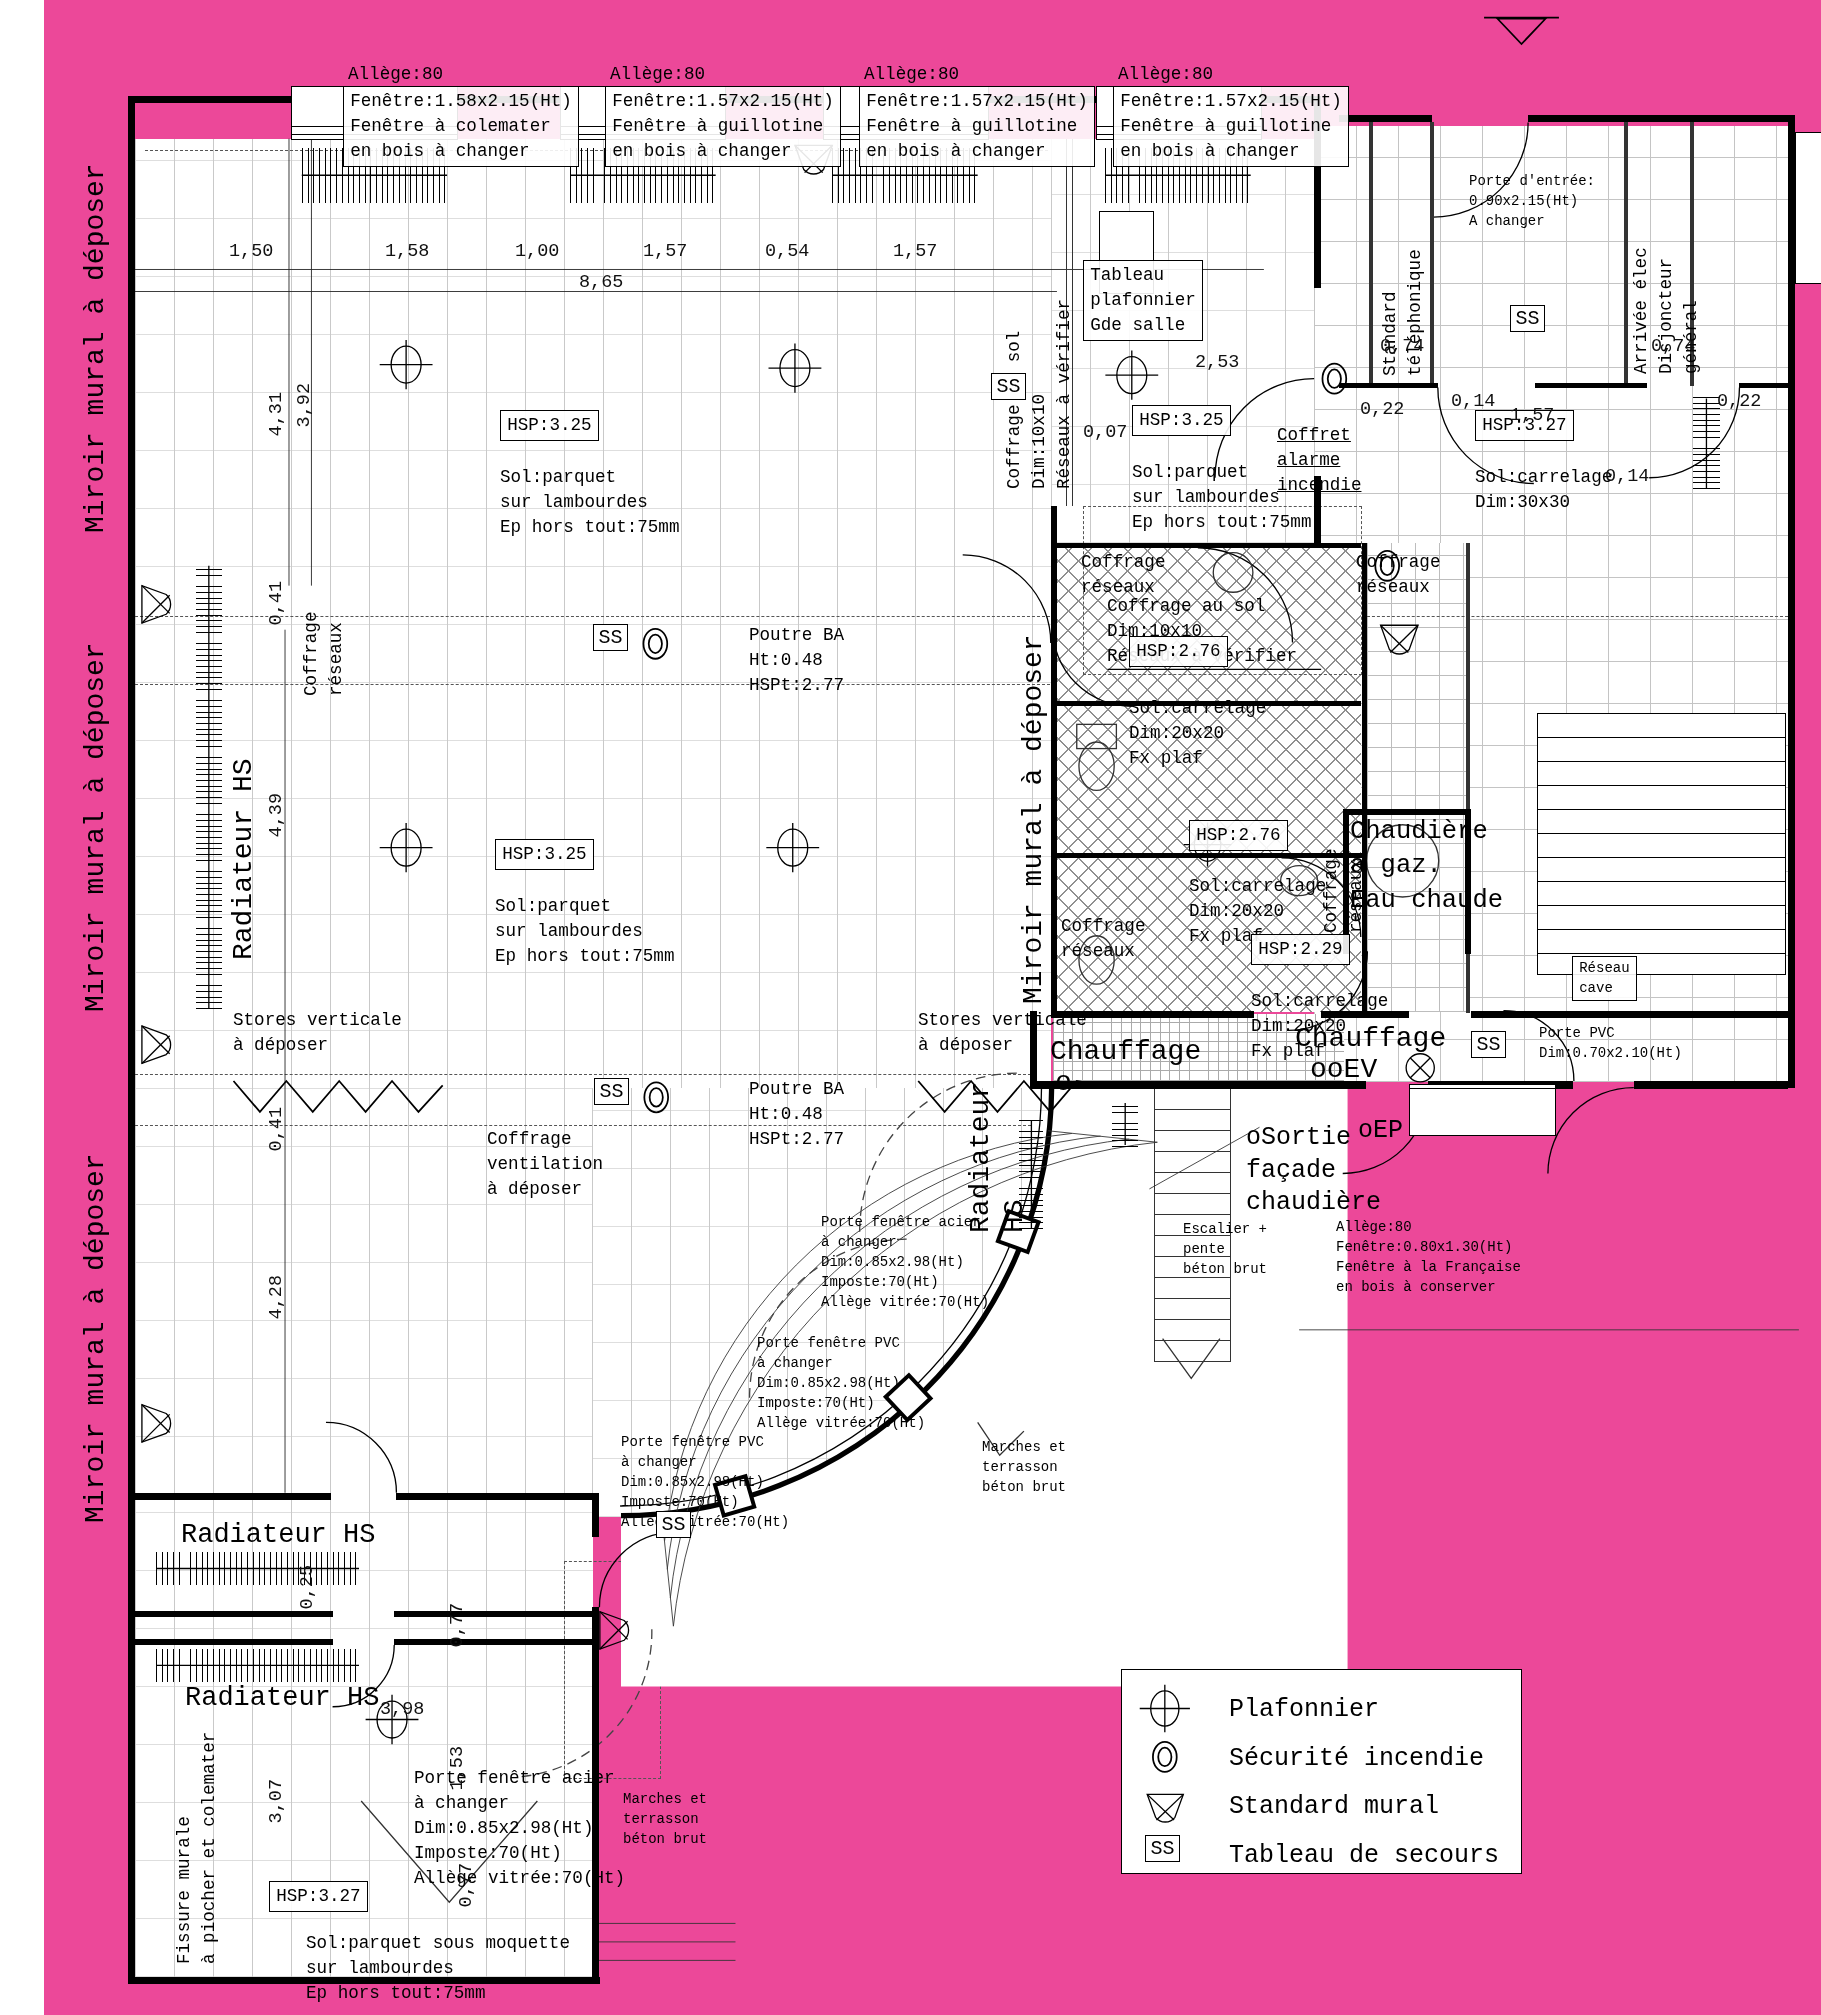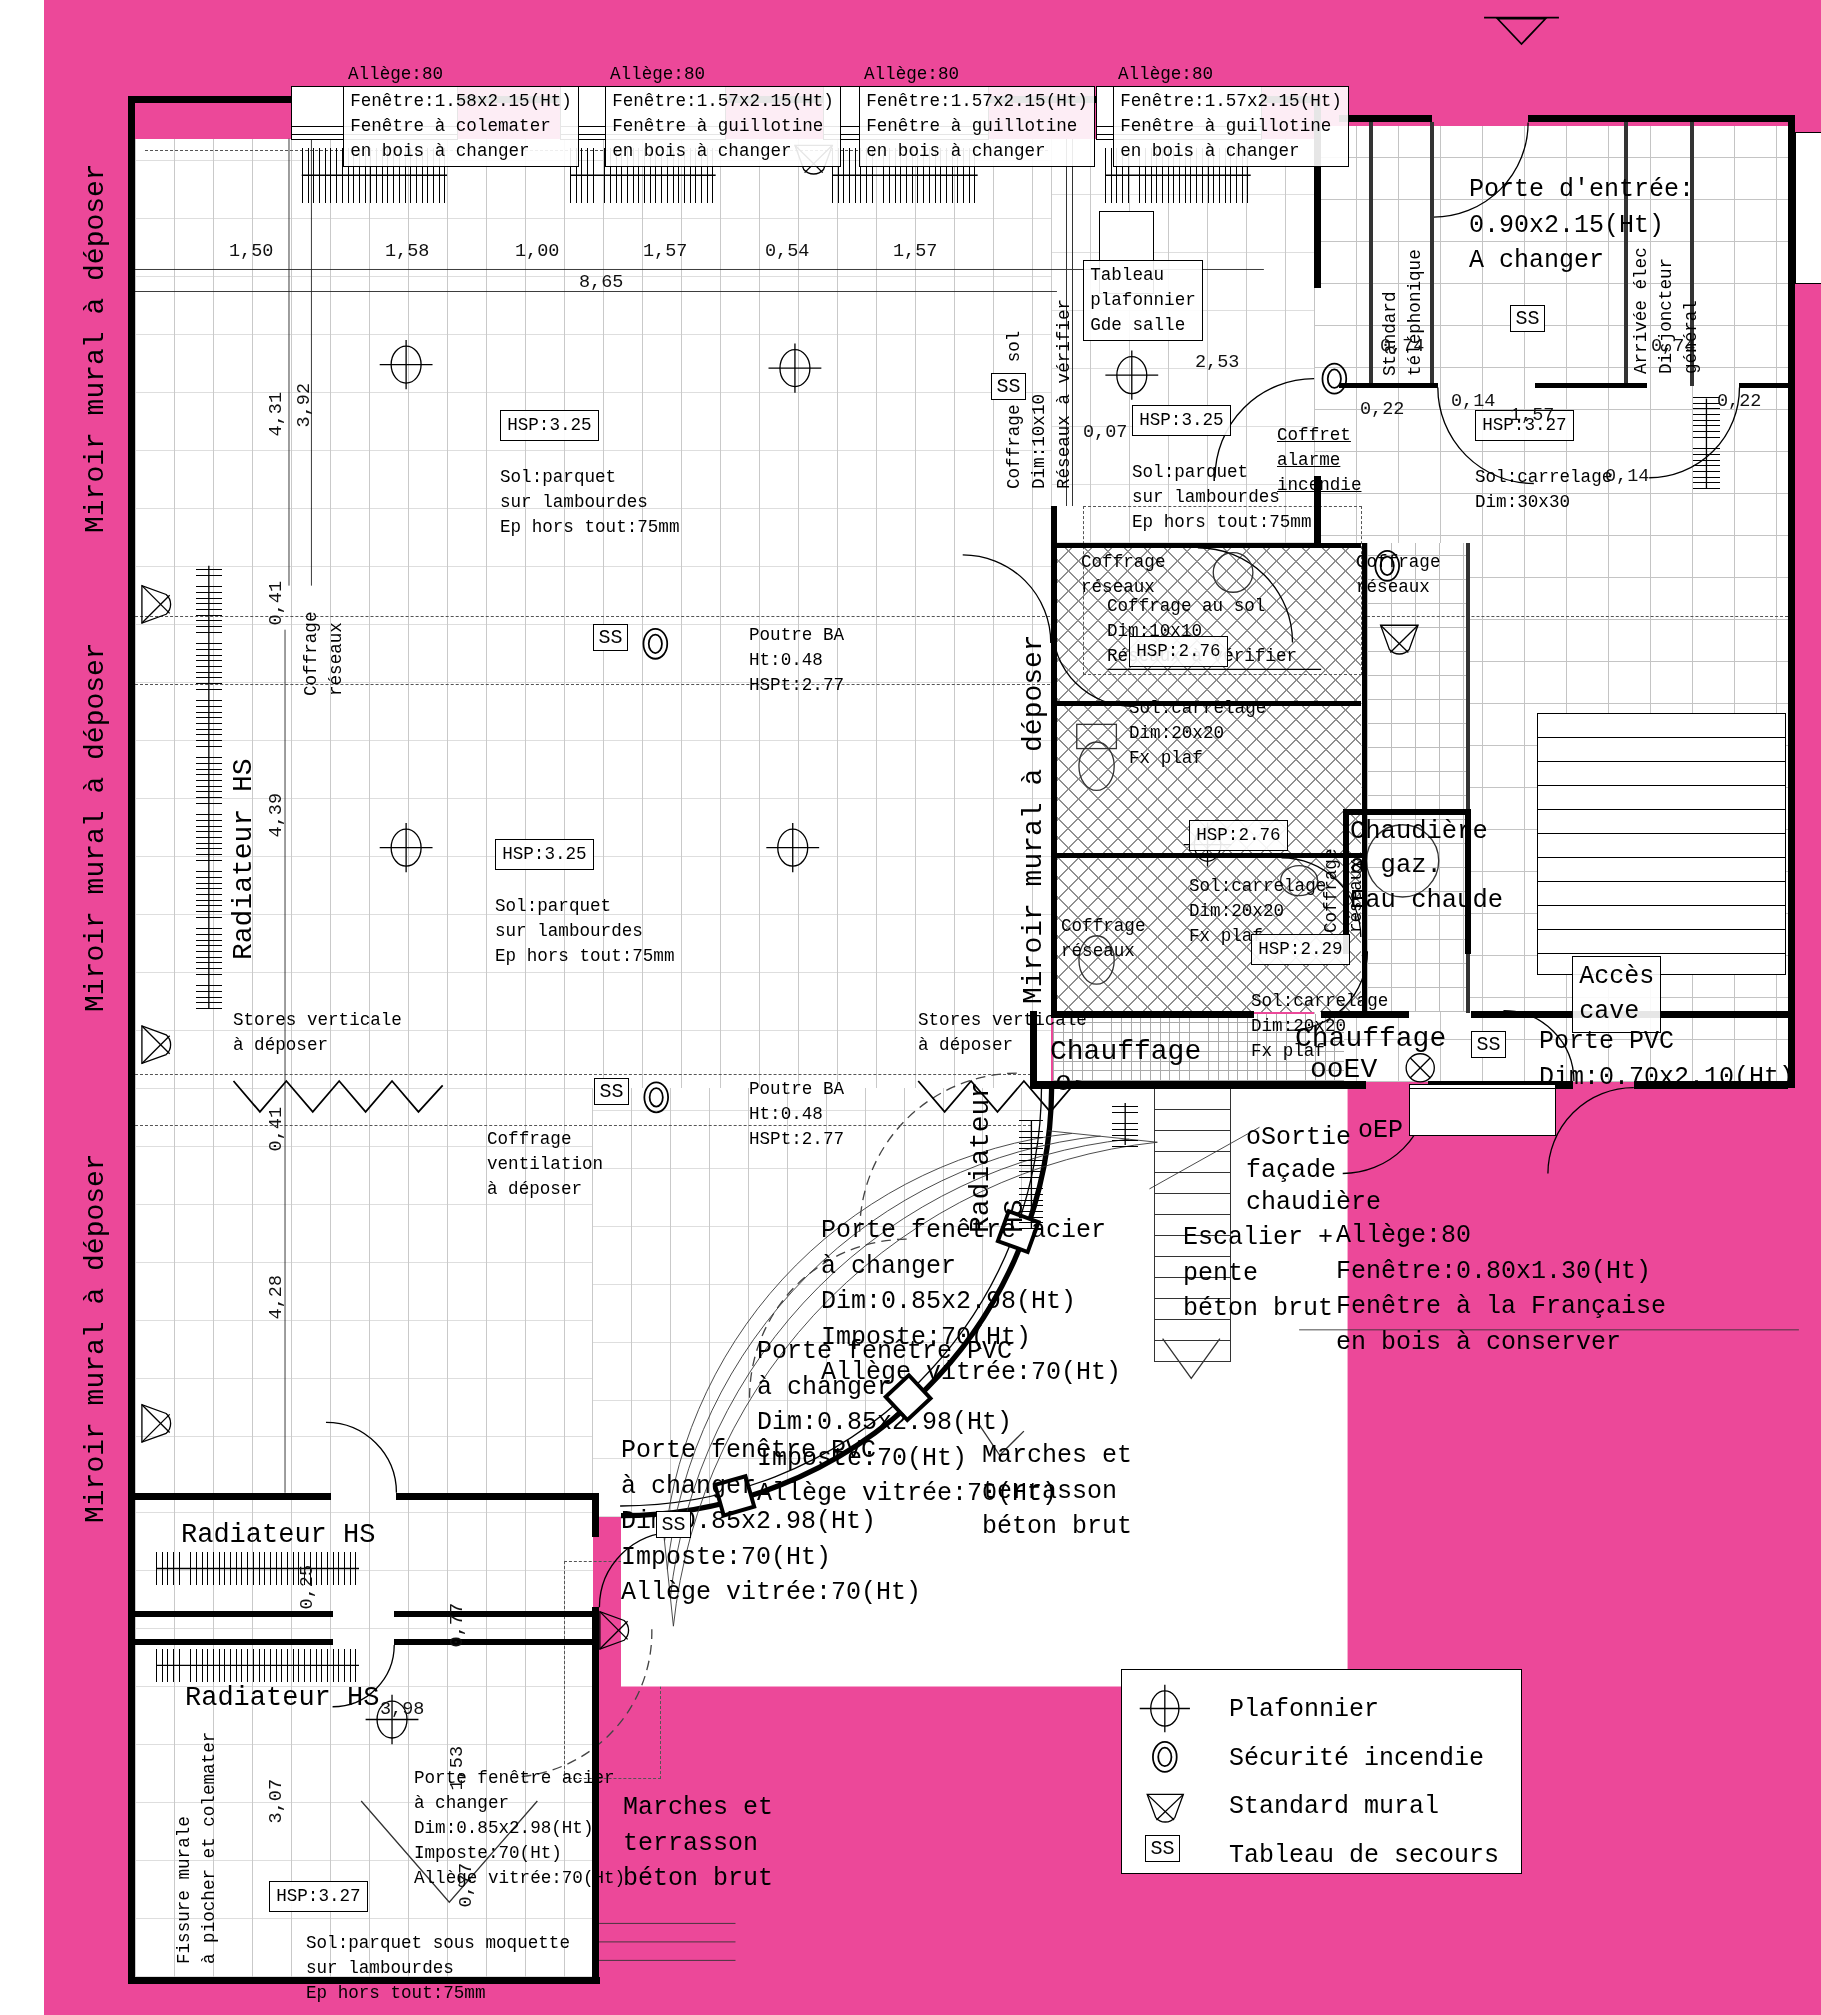"Porte d'entrée:" .f44 { font-size: 25px -> 14px }
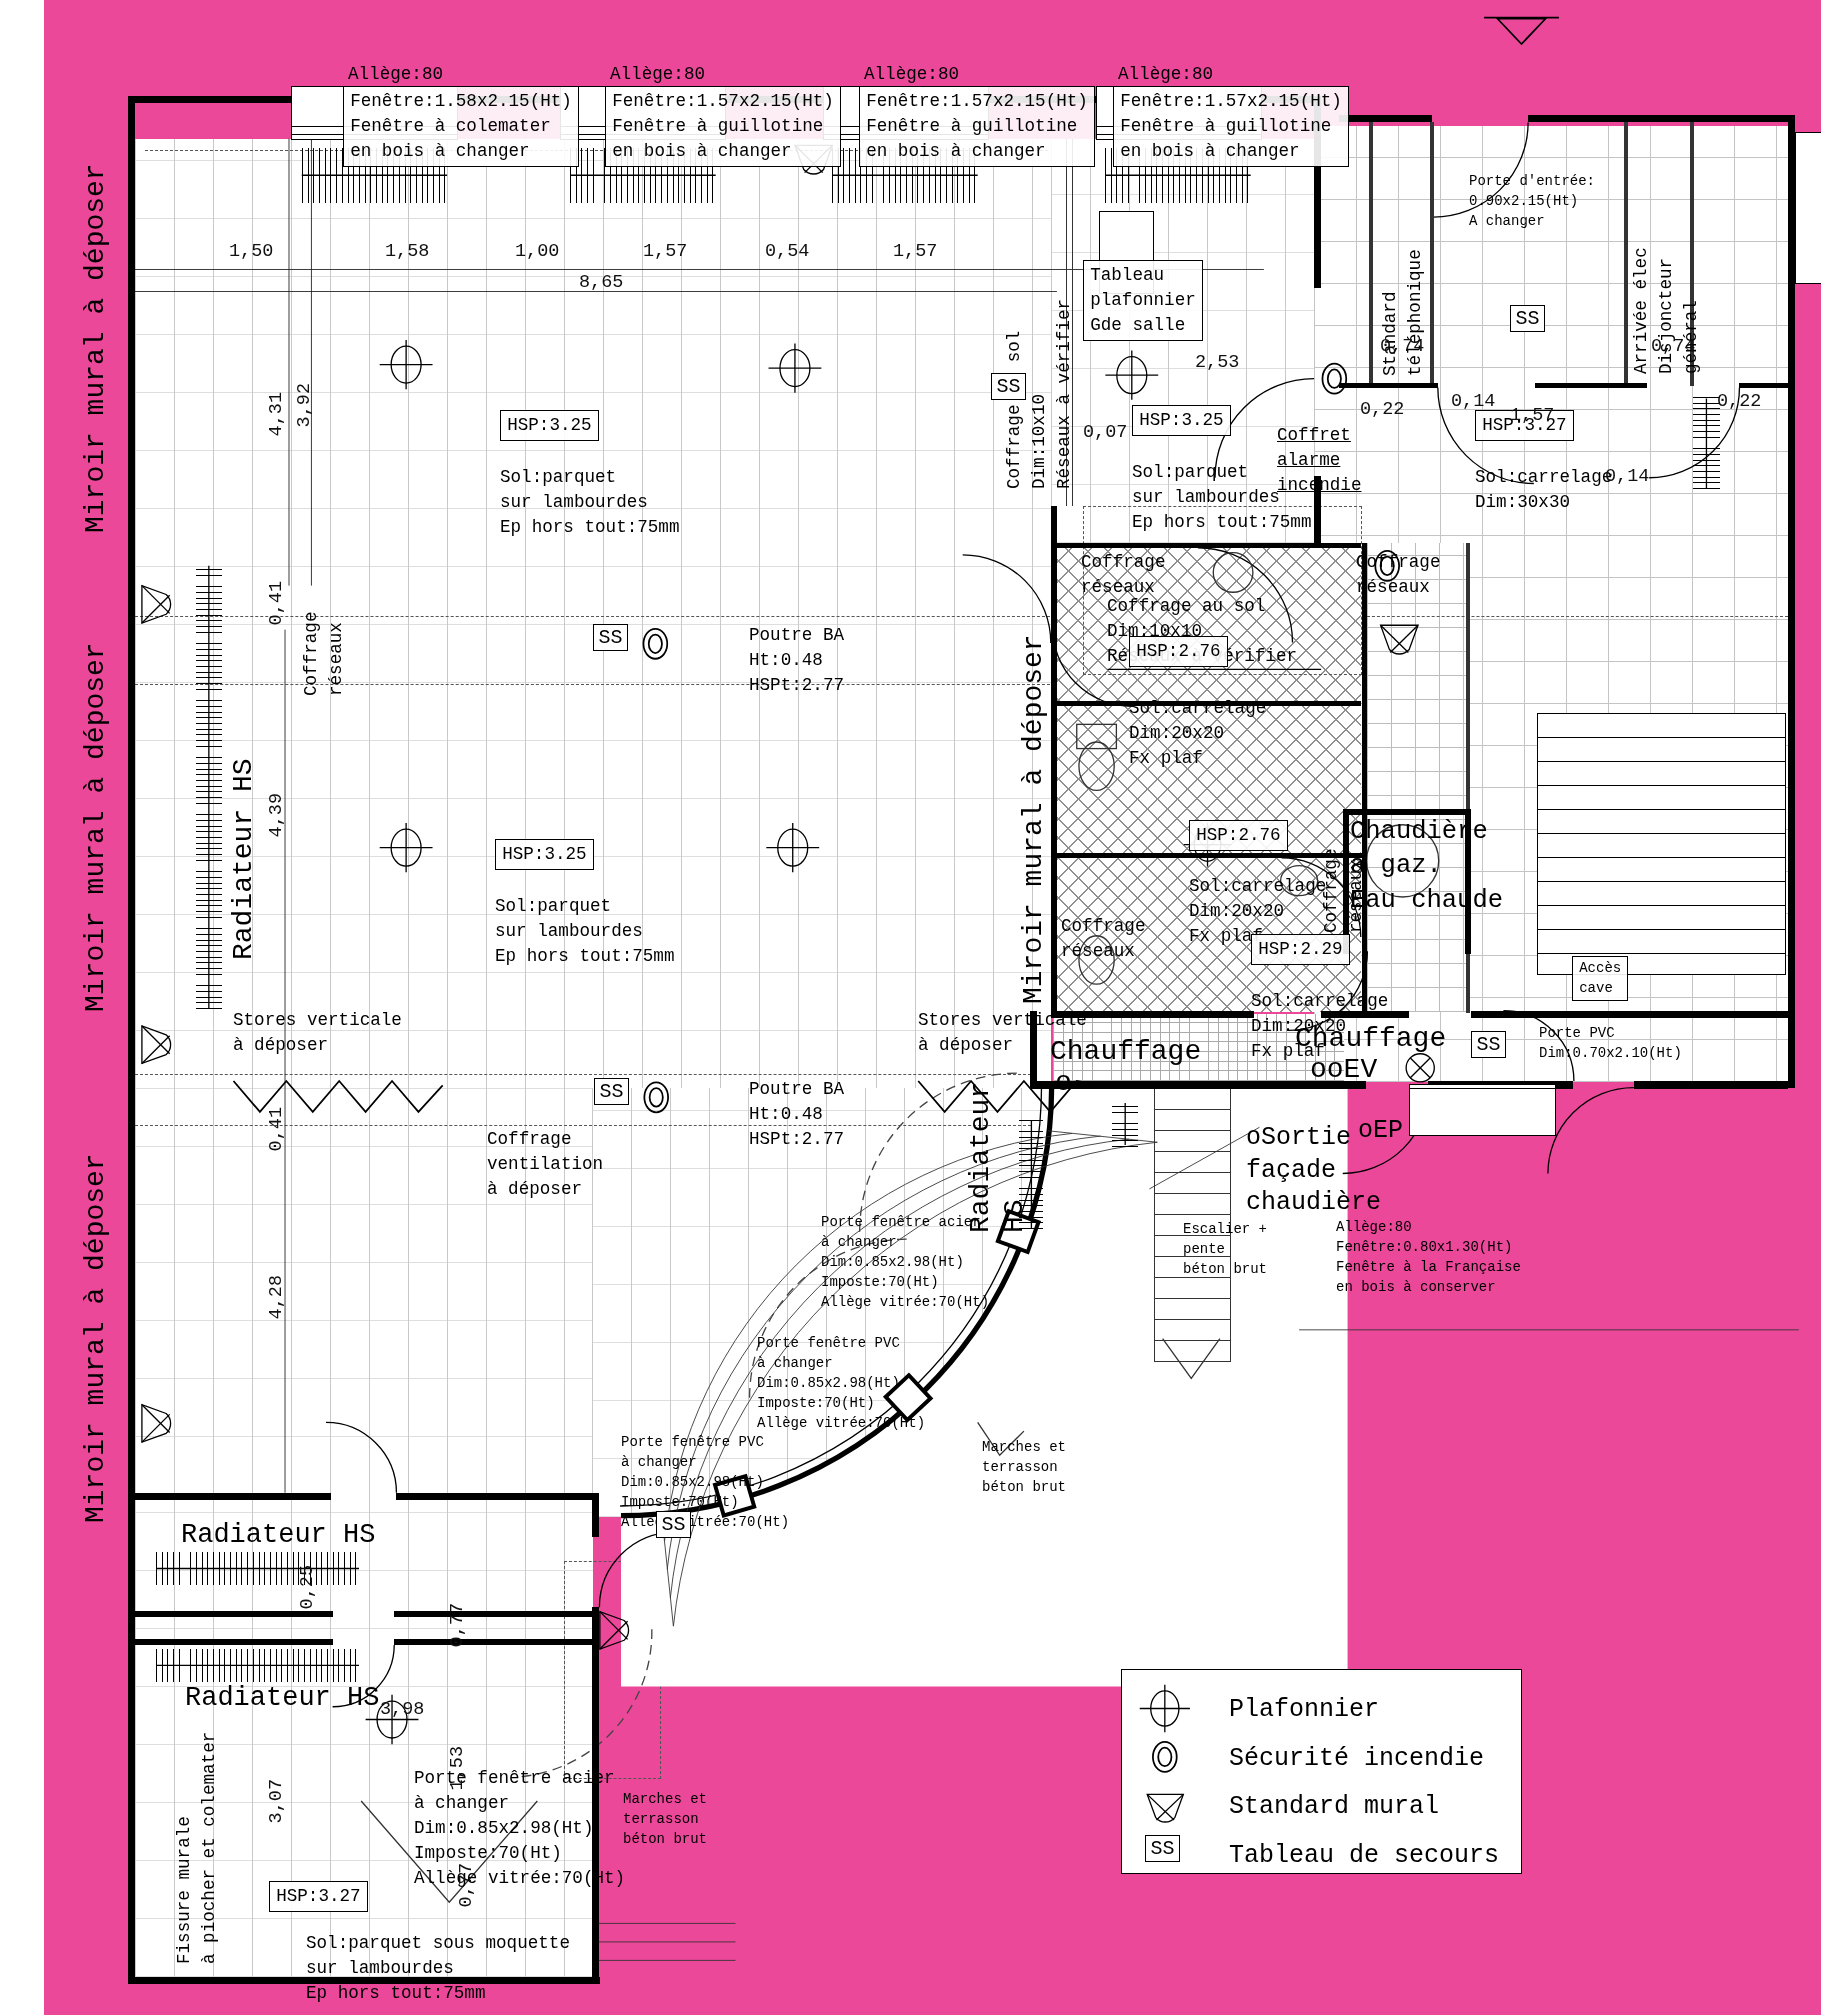"Accès" div.t { text: Accès -> Réseau }
